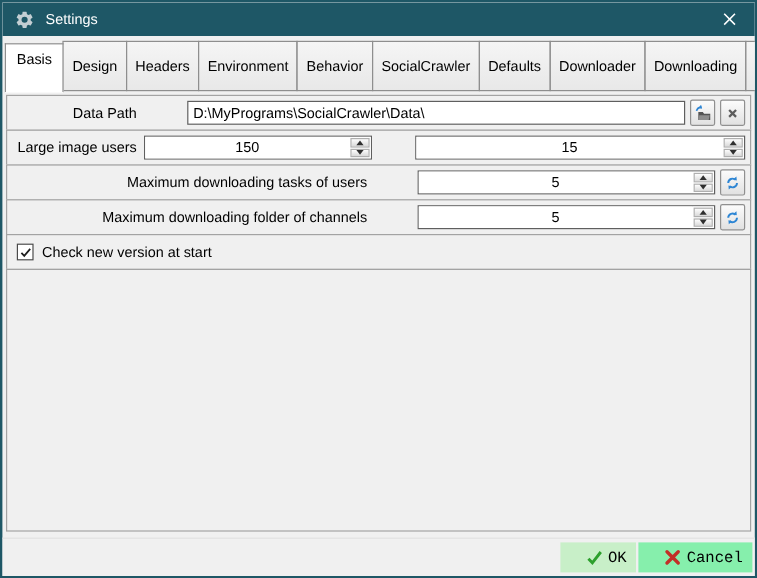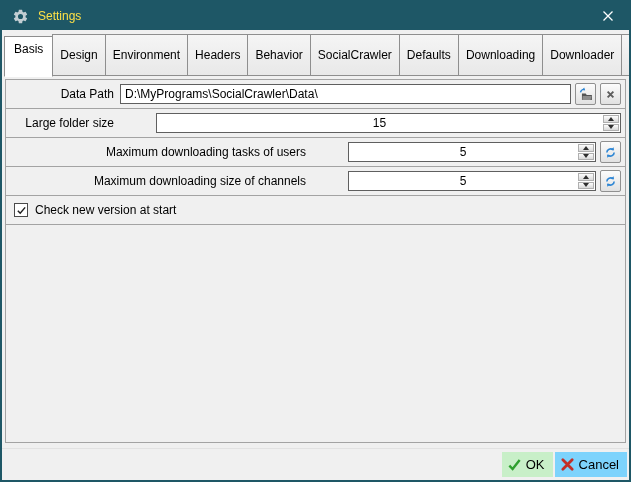"Settings" .title-text { color: #fde047 -> #ffffff }
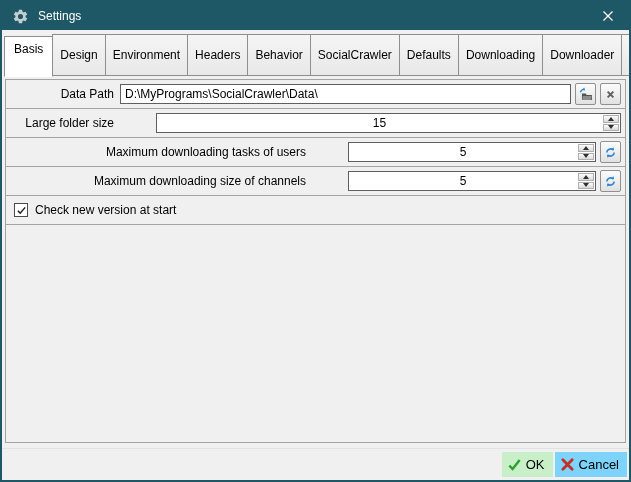"Environment" span.tab { order: before "Headers" -> after "Headers" }
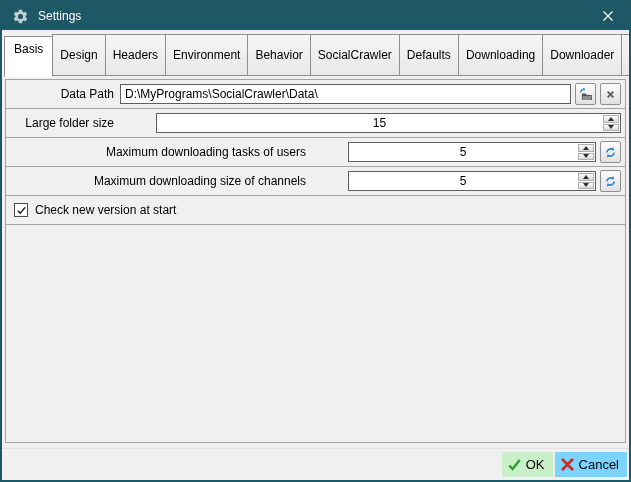"Downloading" span.tab { order: before "Downloader" -> after "Downloader" }
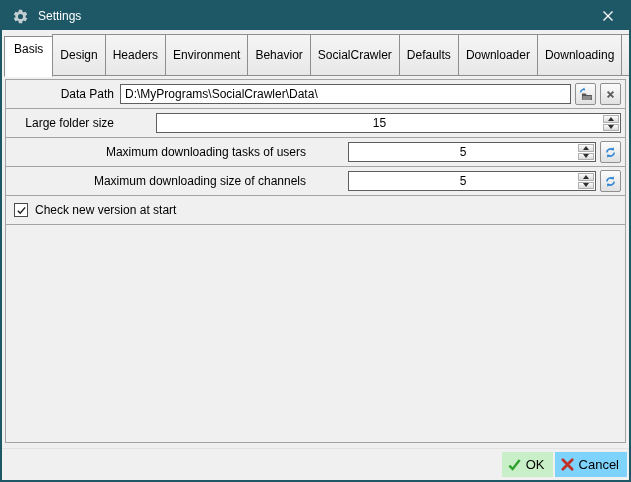"D:\MyPrograms\SocialCrawler\Data\" .textbox { margin-left: none -> 36px }
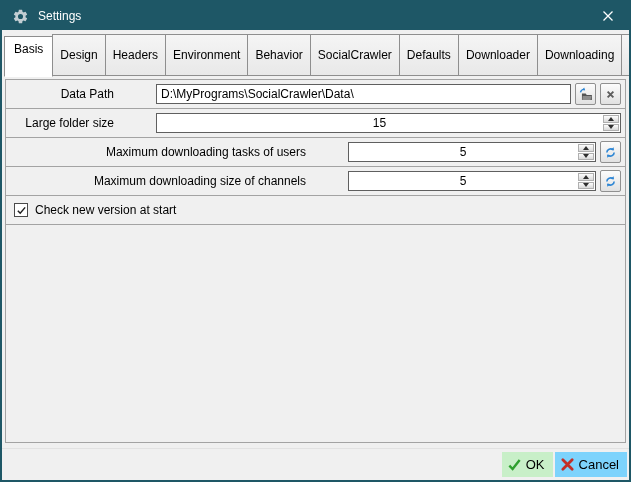"Large folder size" span.flabel { text: folder size -> image users }
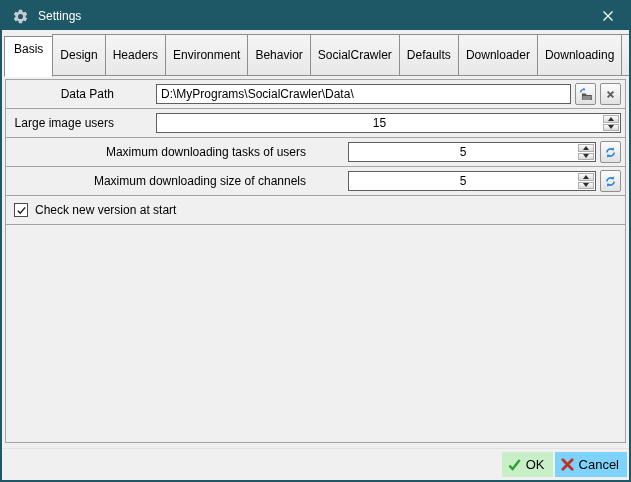"150" span.spinner { html: none -> <span> <input> <span> <span> <span></span> </span> <span> <span></span> </span> </span> </span> }
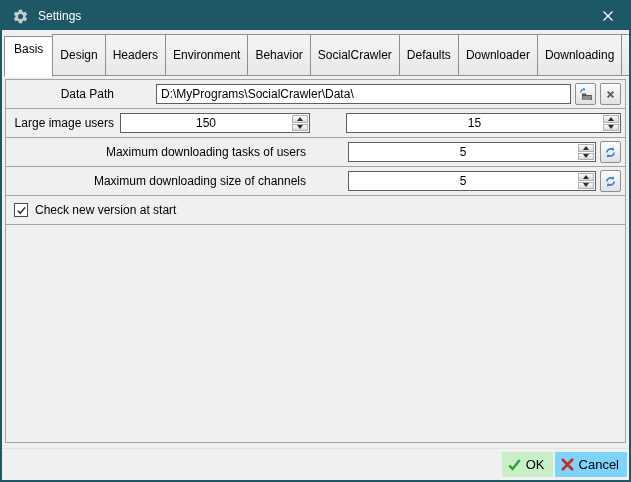"Maximum downloading size of channels" span.flabel { text: size -> folder }
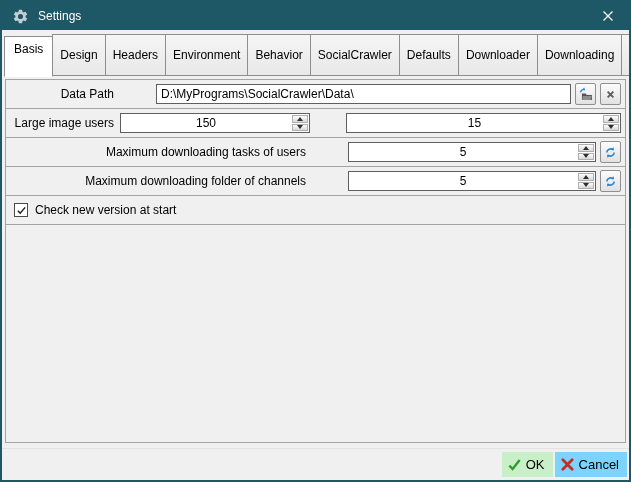"OK" .btn { font-family: none -> Liberation Mono, monospace; padding: 0 8px 0 5px -> 0 8px 0 21px }
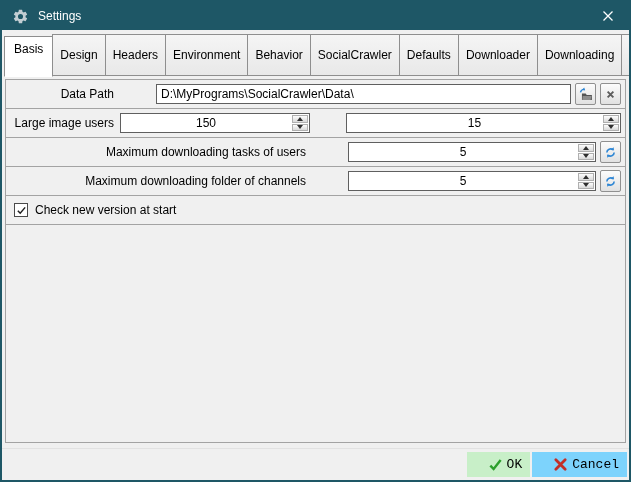"Cancel" .btn-cancel { background: #7dd3fc -> #86efac }
